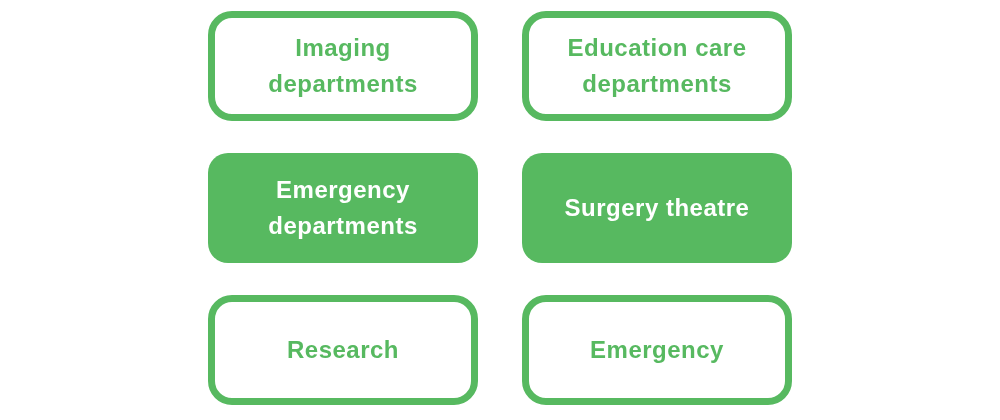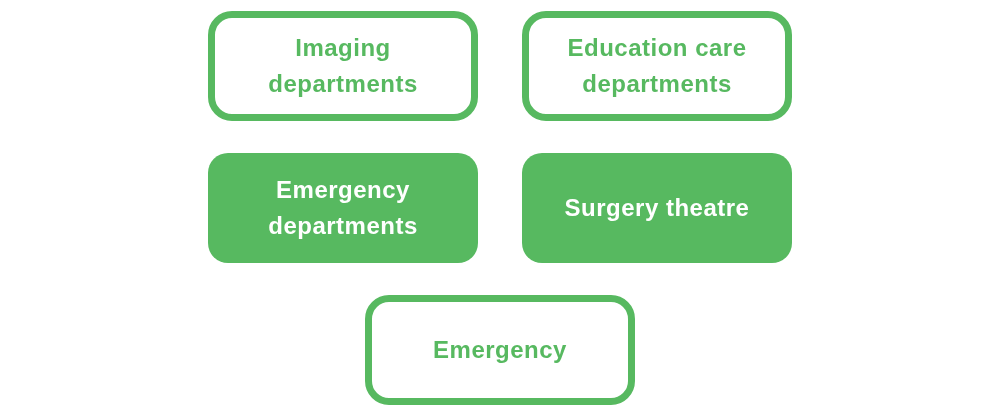"Research" div.node { html: none -> <div> <span>Research</span> </div> }
